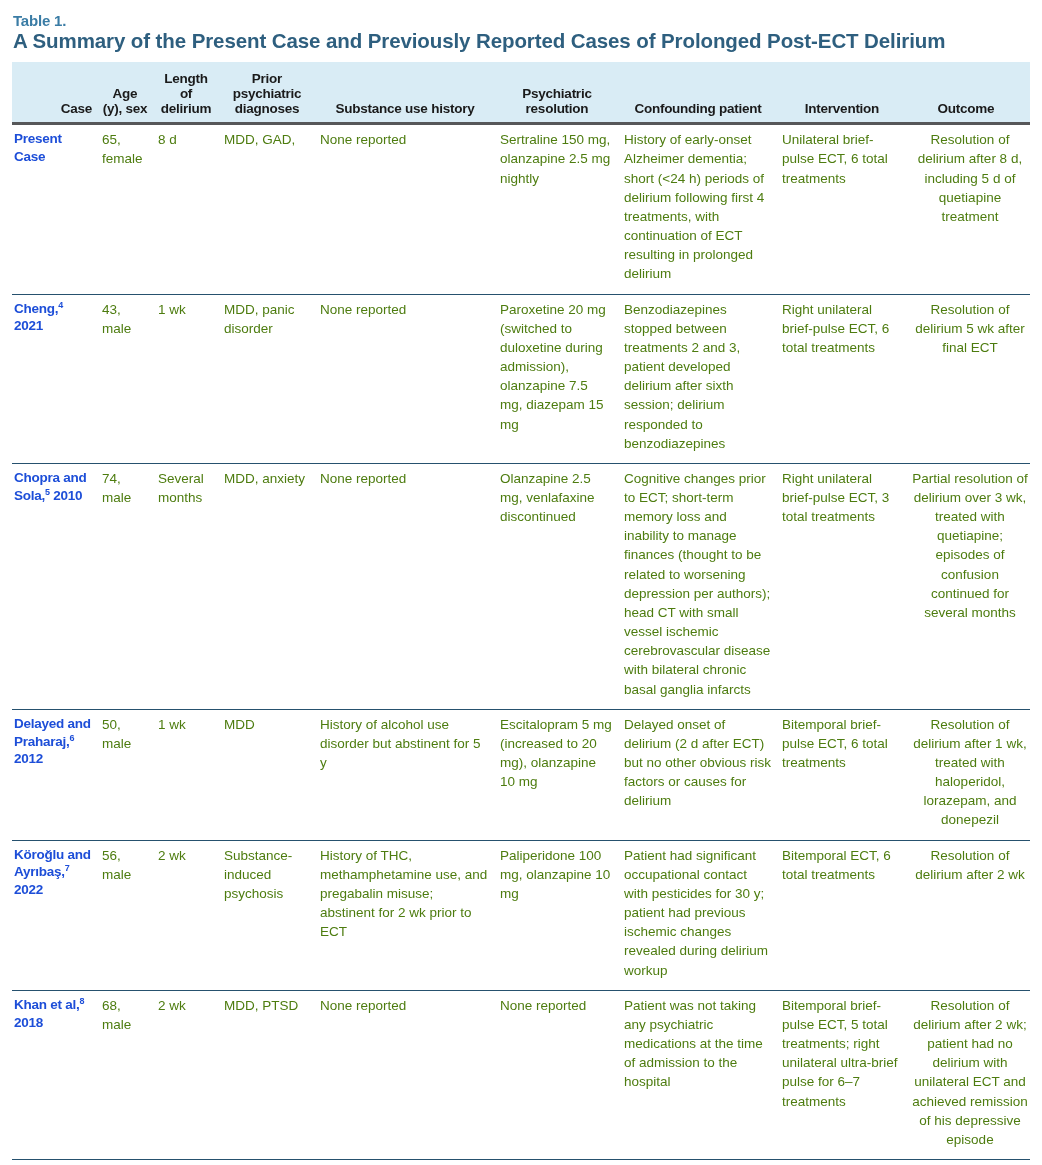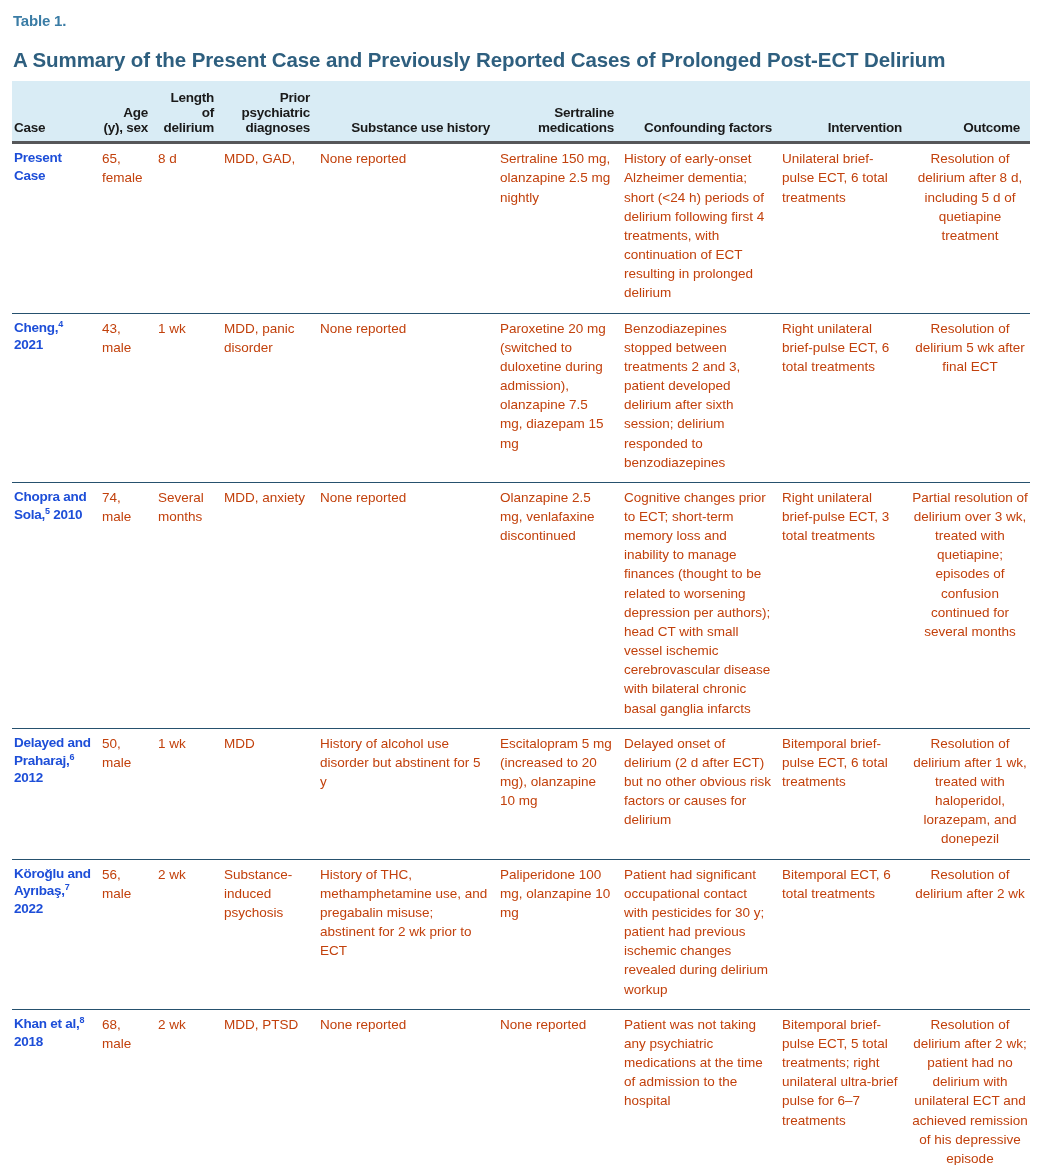"A Summary of the Present" .main-title { margin: 19px 0 9px 1px -> 0 0 9px 1px }
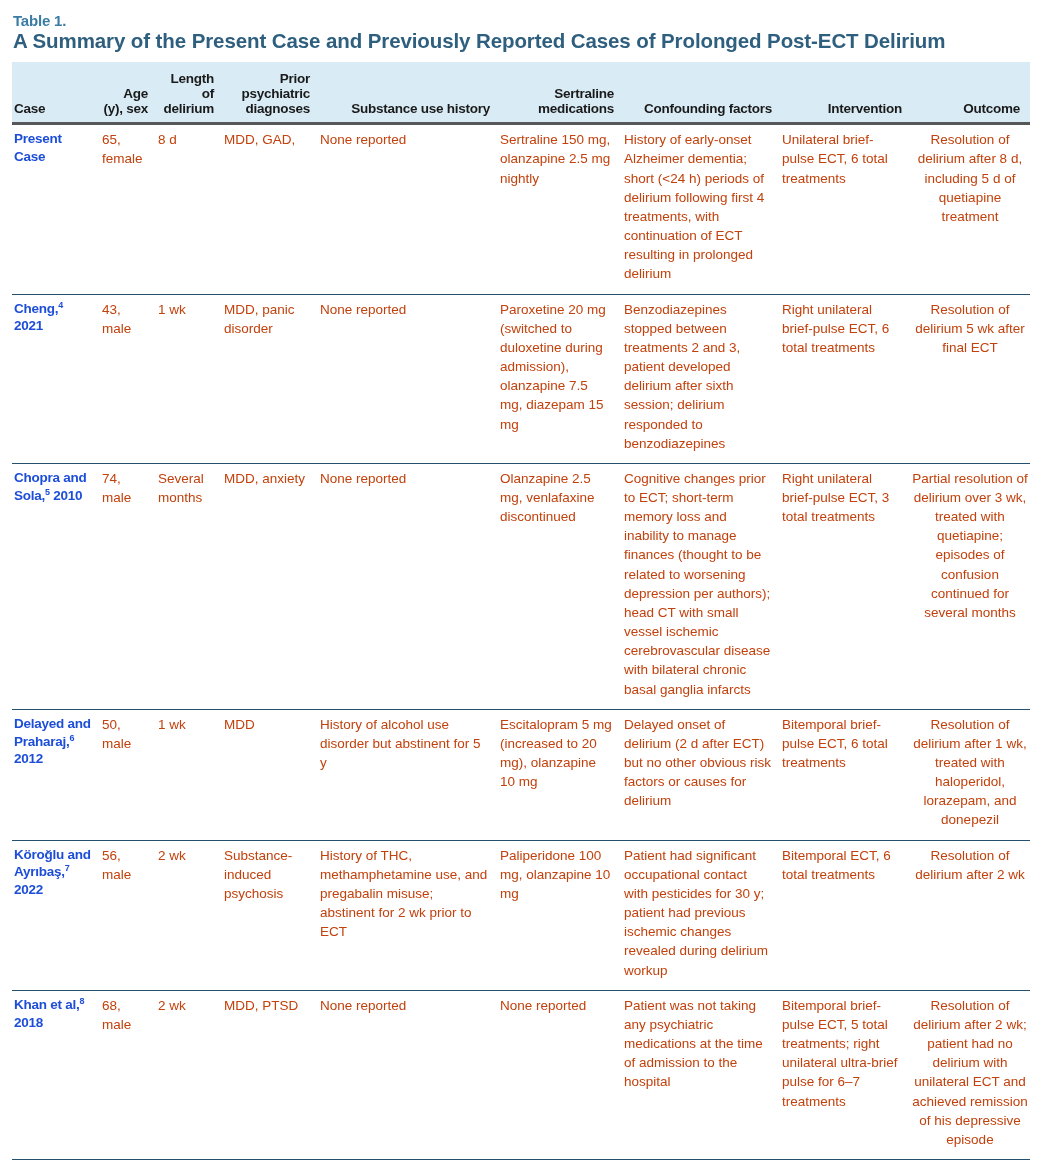"Length of delirium" thead th { text-align: right -> center }
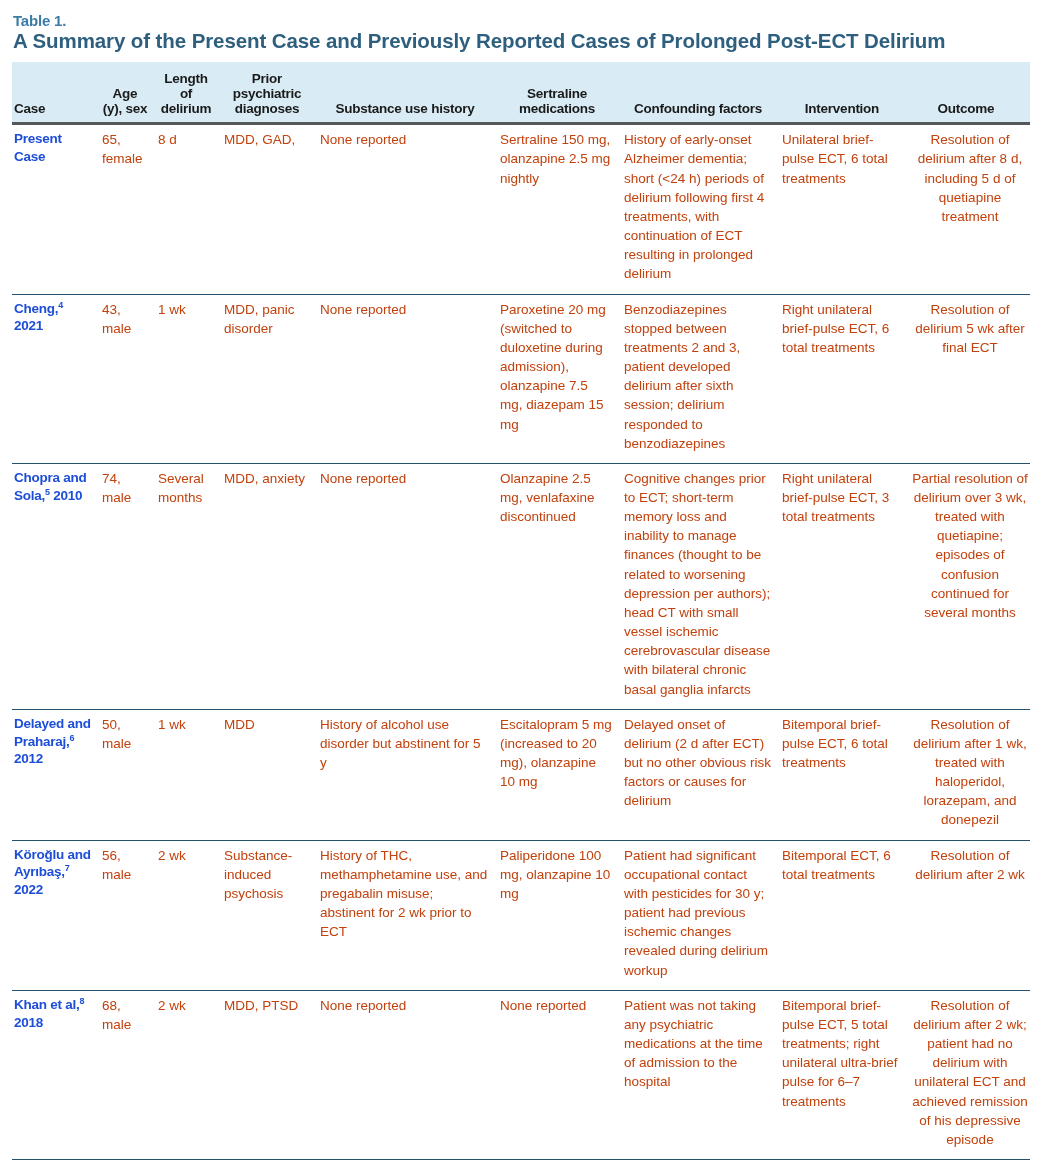"Sertraline medications" th { text: Sertraline medications -> Psychiatric resolution }
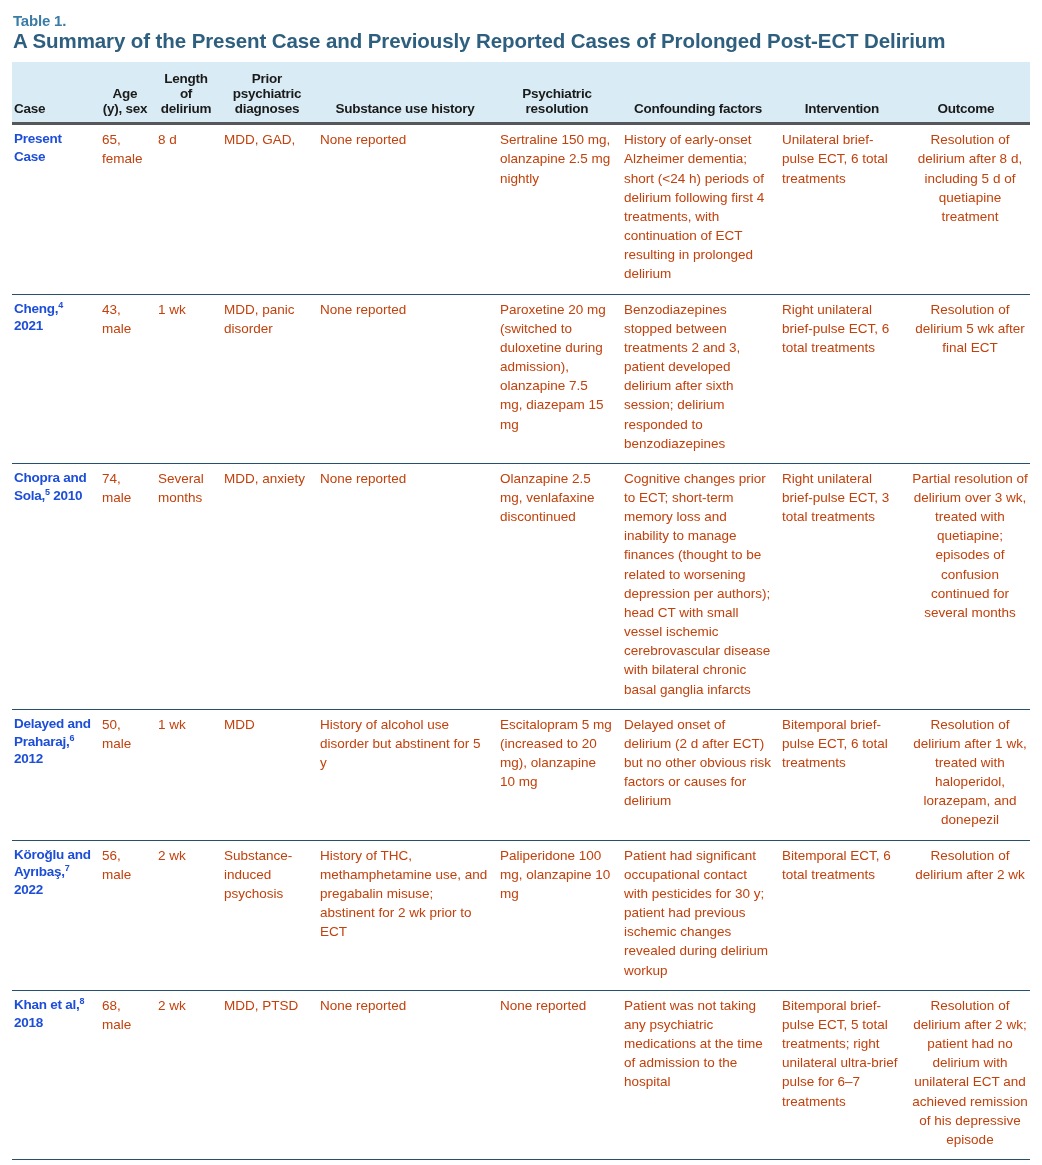"Case" thead th.case-col { text-align: left -> right }
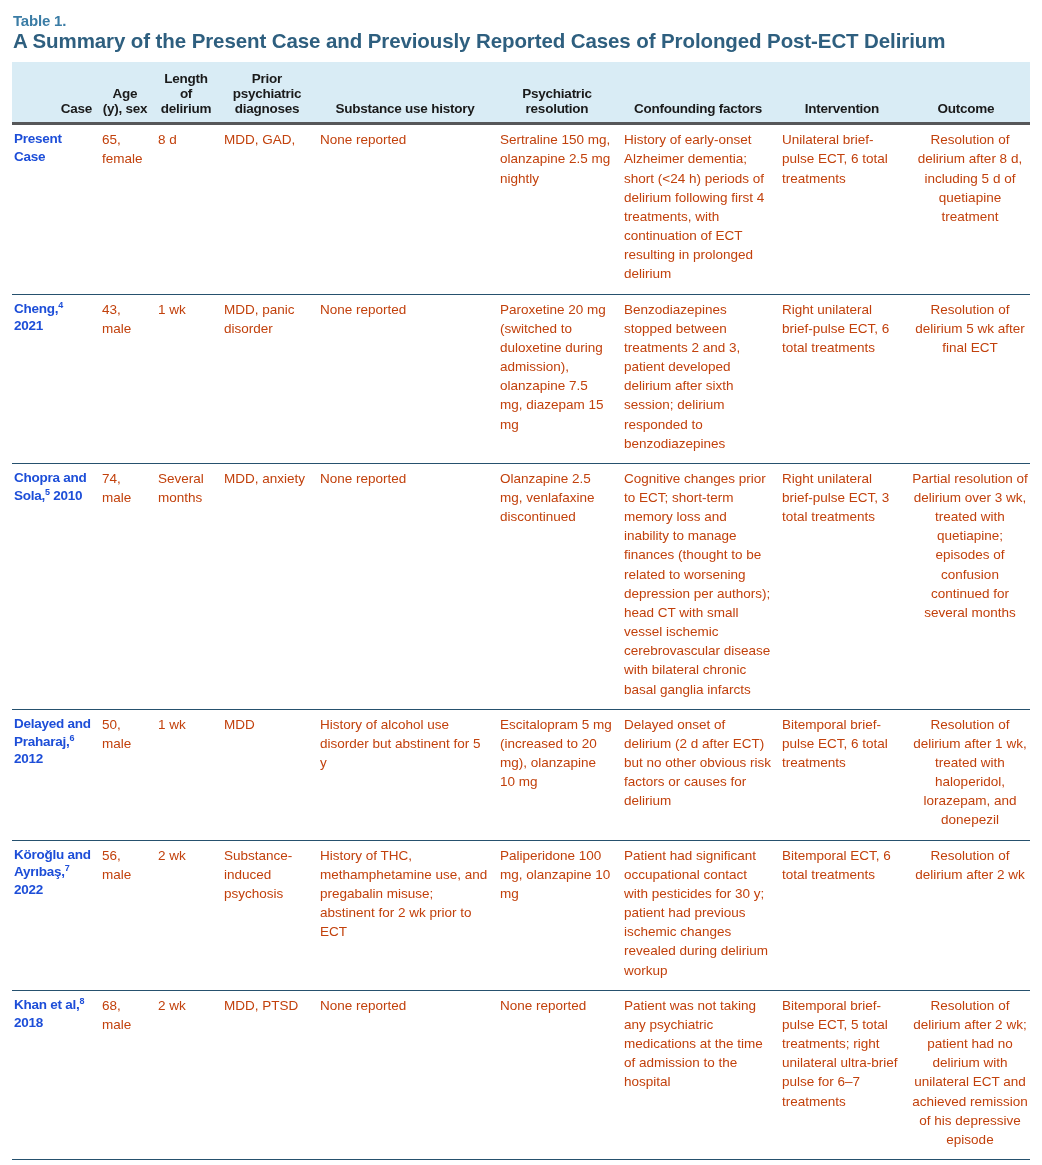"Confounding factors" th { text: factors -> patient }
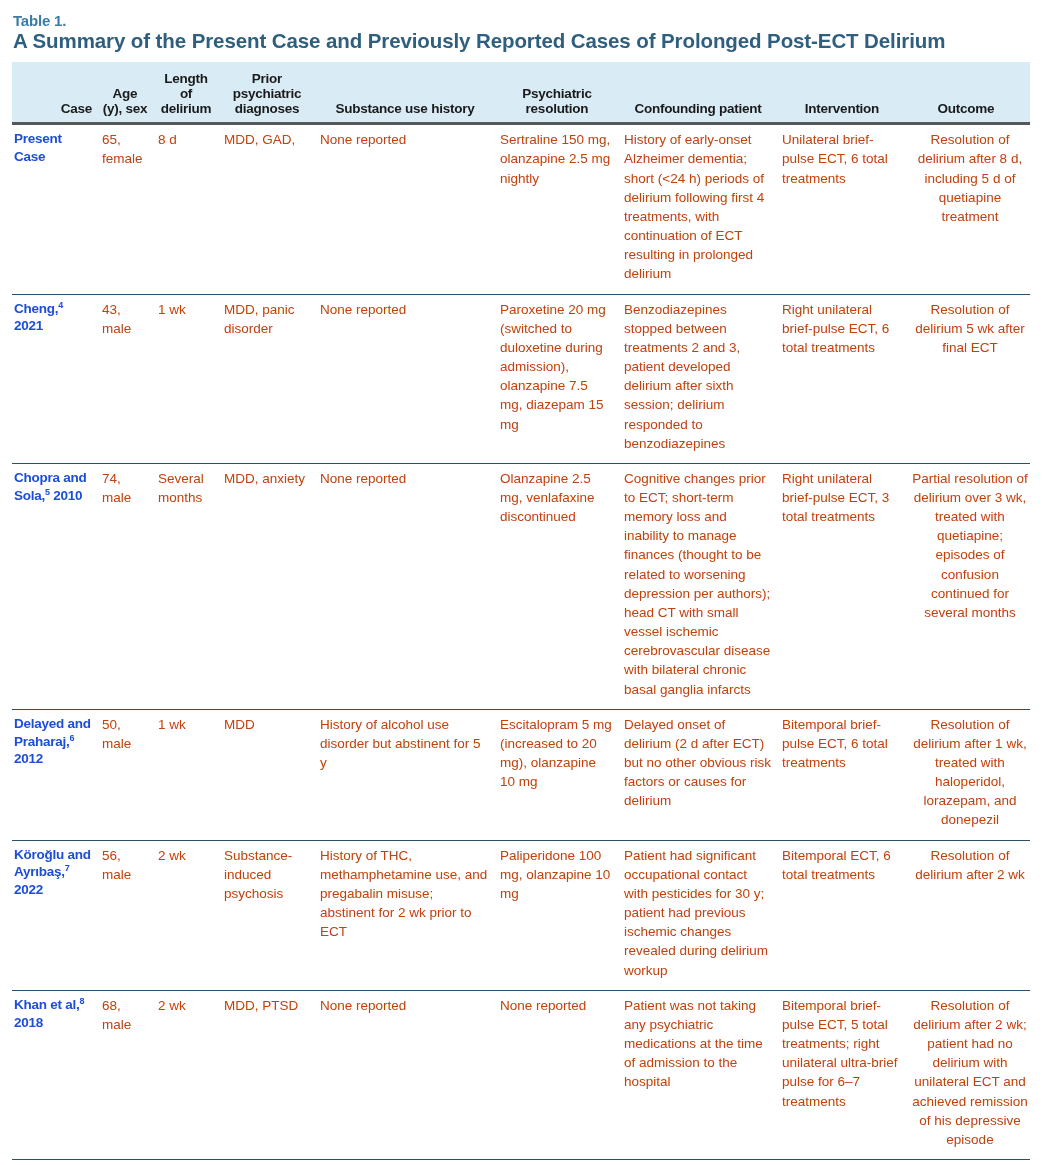"65, female" tbody td { color: #c2410c -> #4d7c0f }
